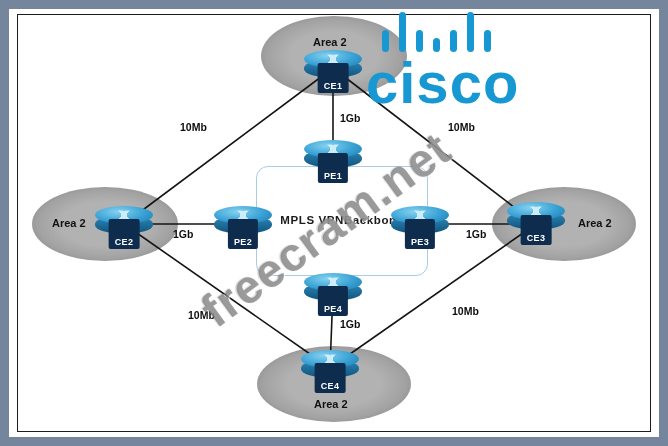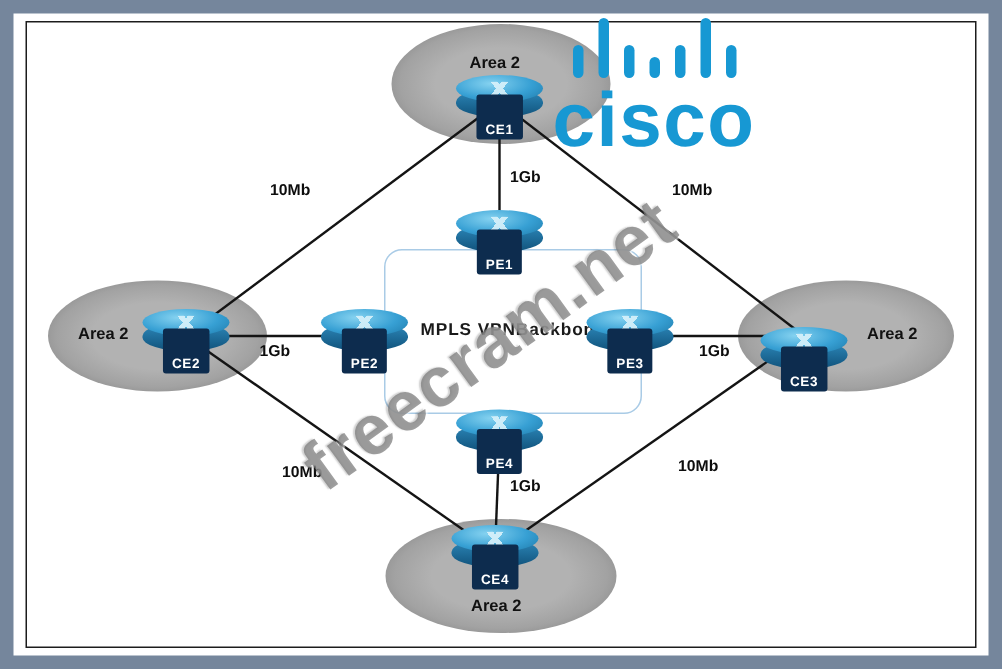"cisco" .cisco-text { font-size: 51px -> 58px }
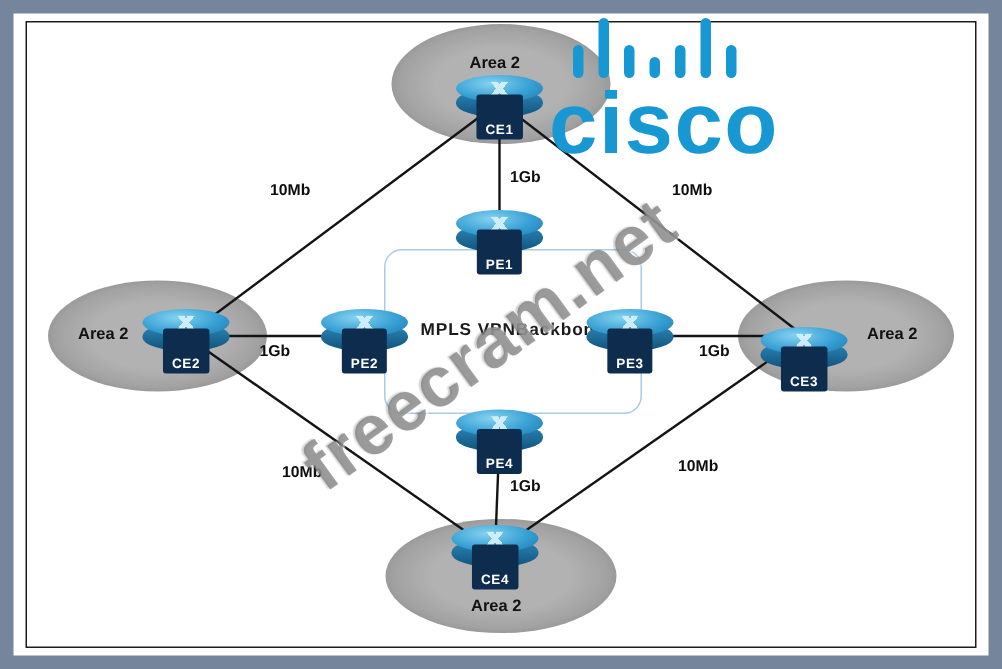"CE3" div.router { top: 218px -> 202px }
